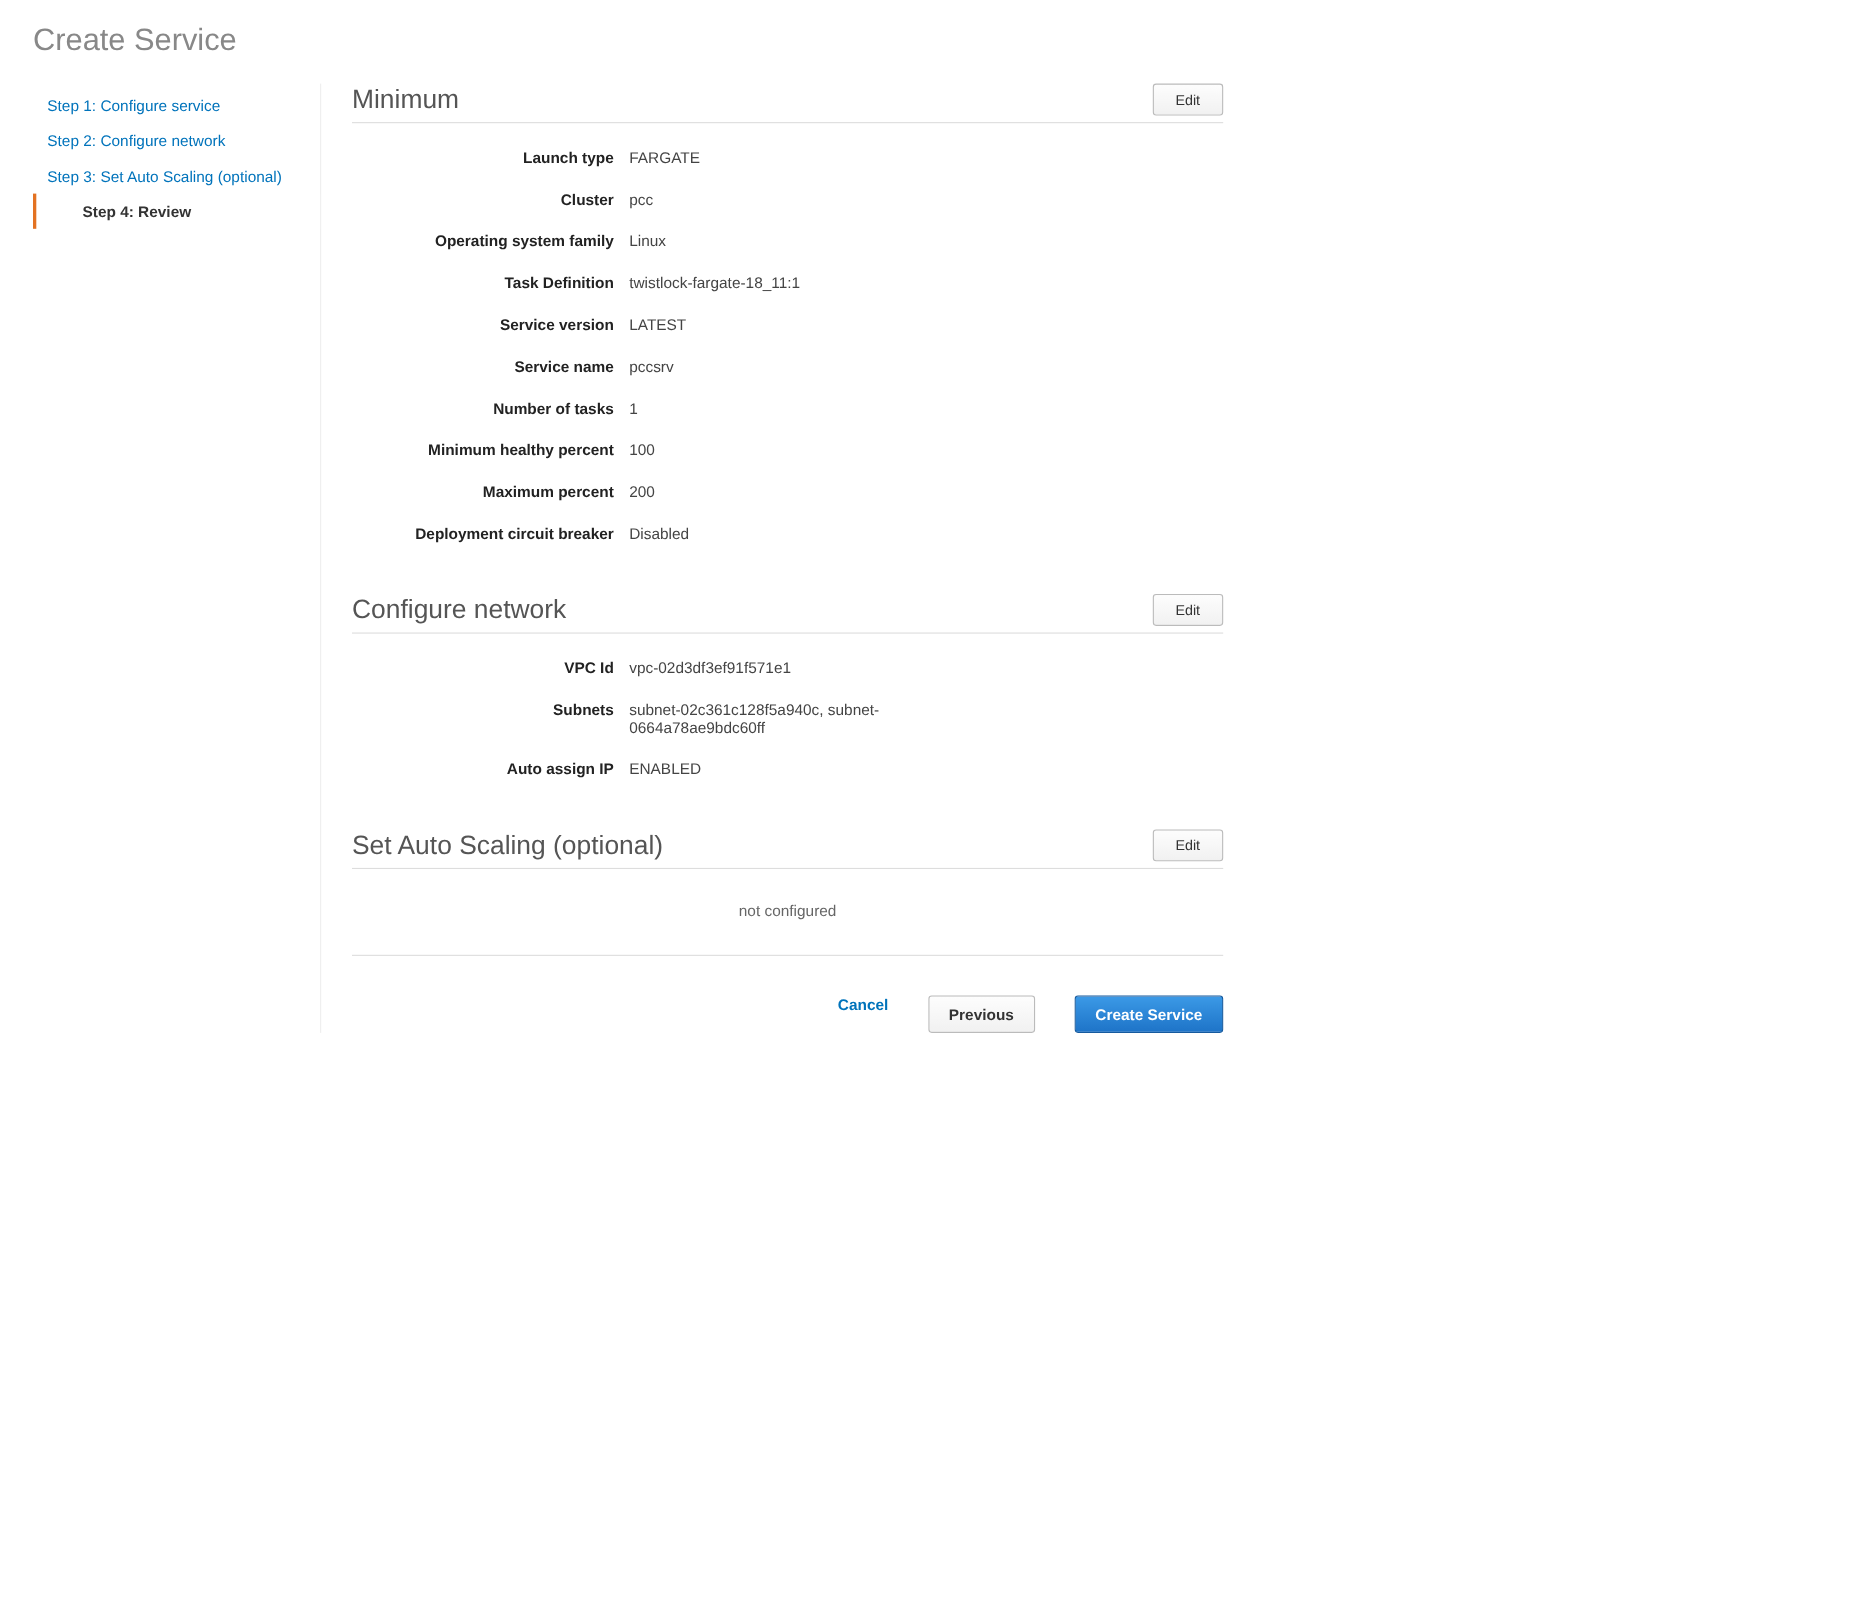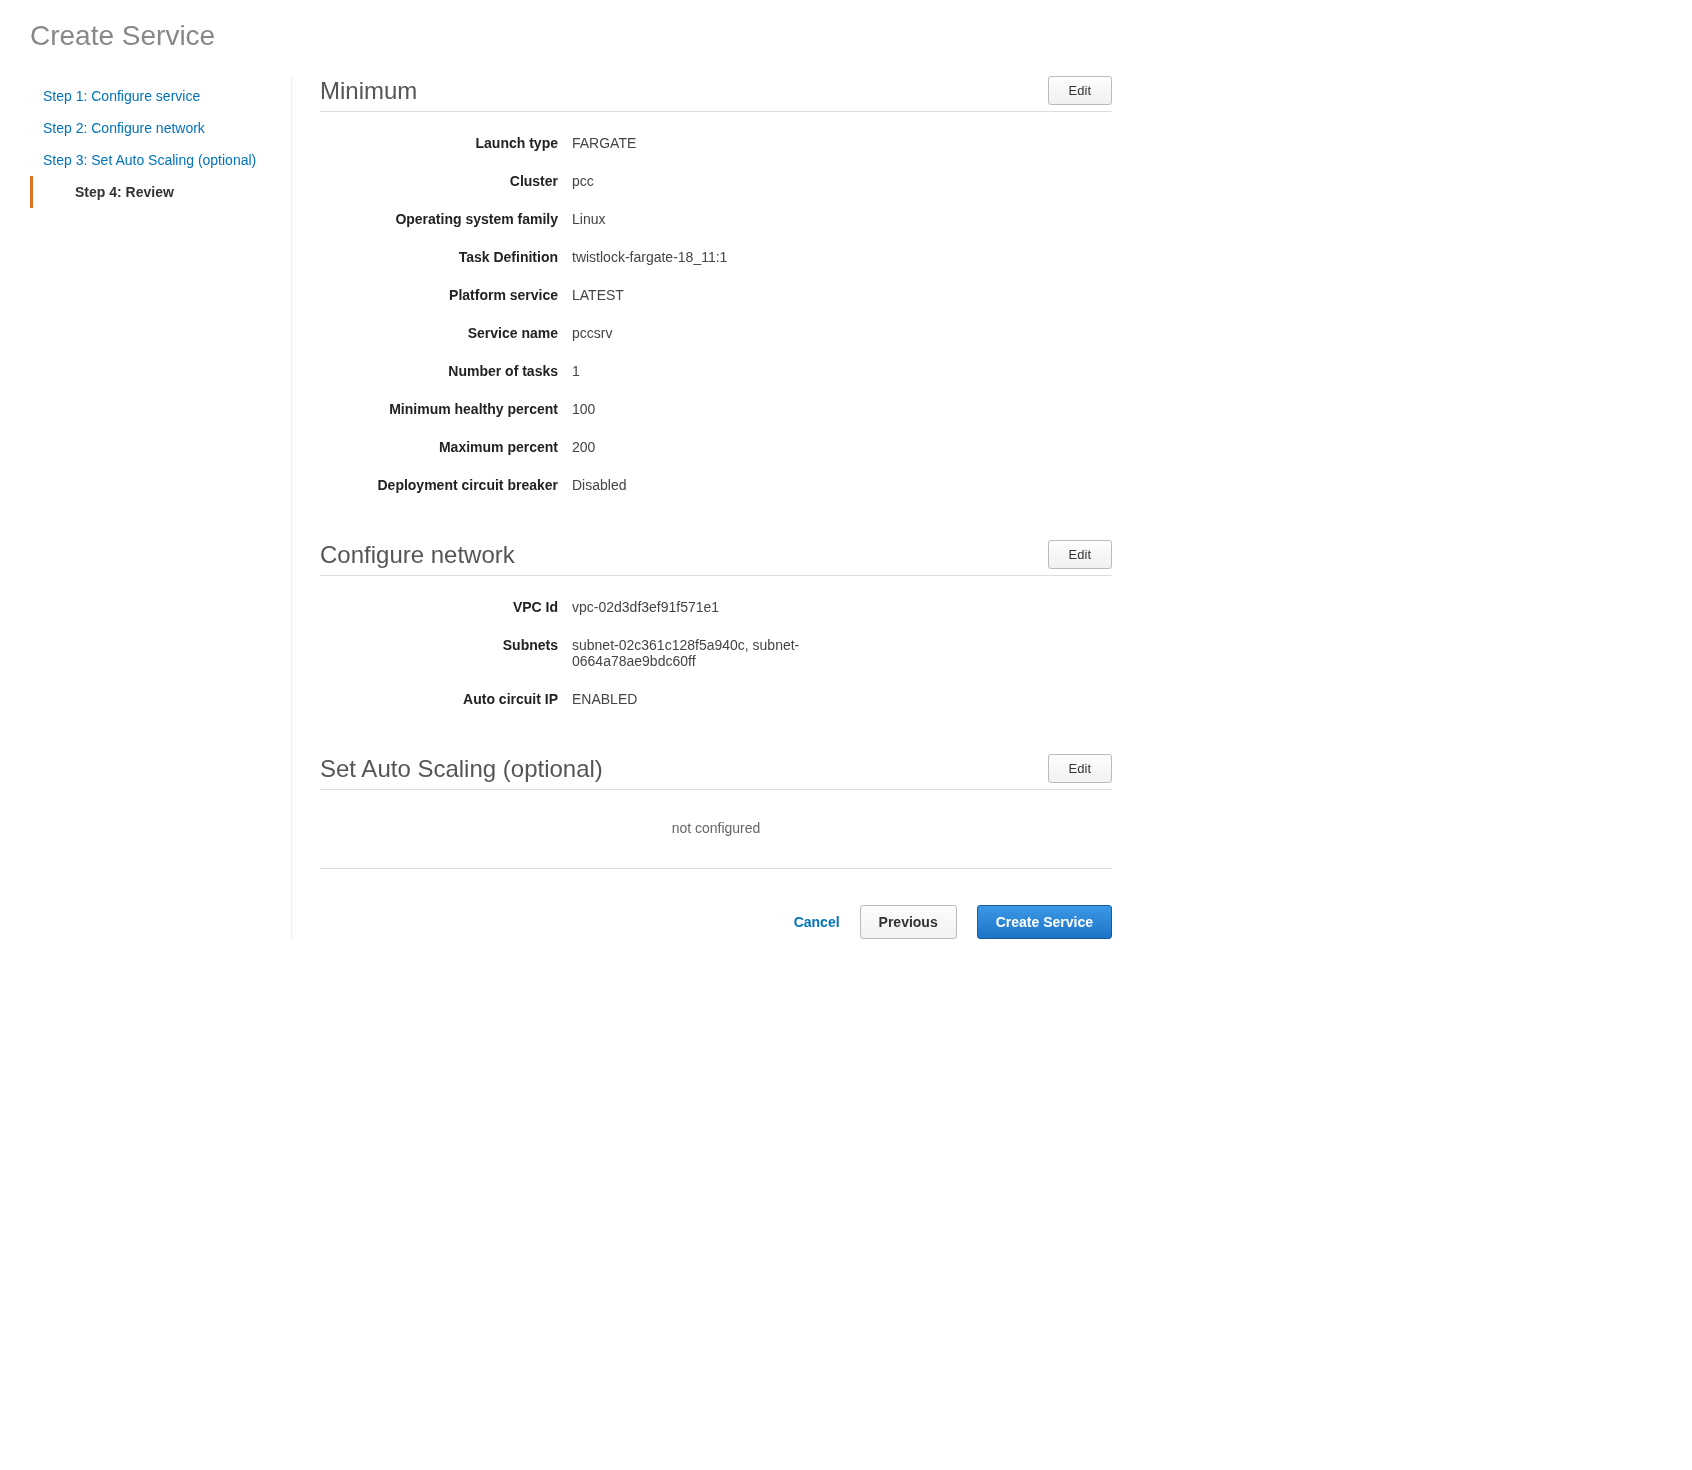"Platform service" div.kv-label { text: Platform service -> Service version }
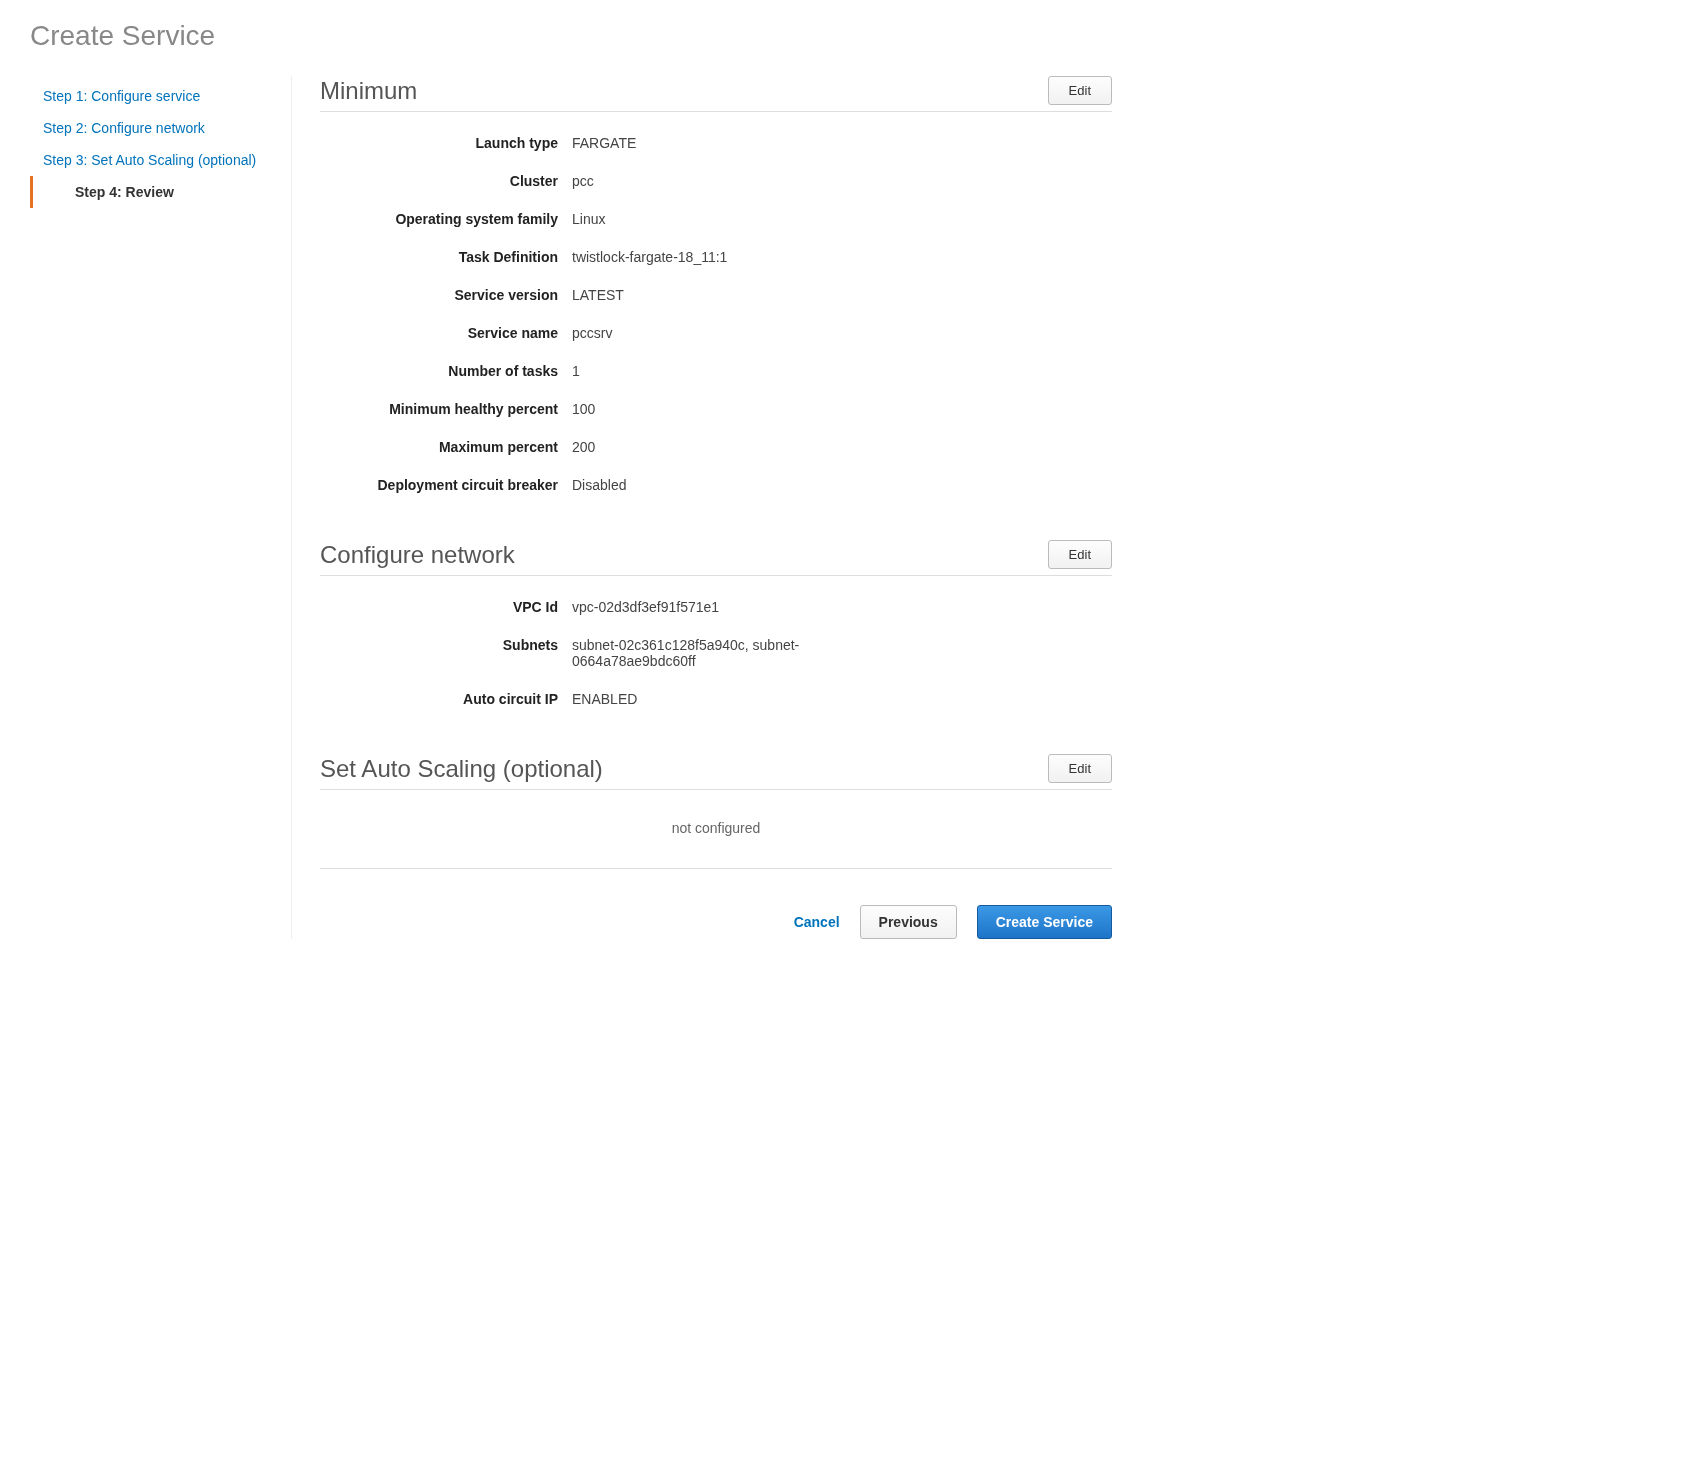"Auto circuit IP" div.kv-label { text: circuit -> assign }
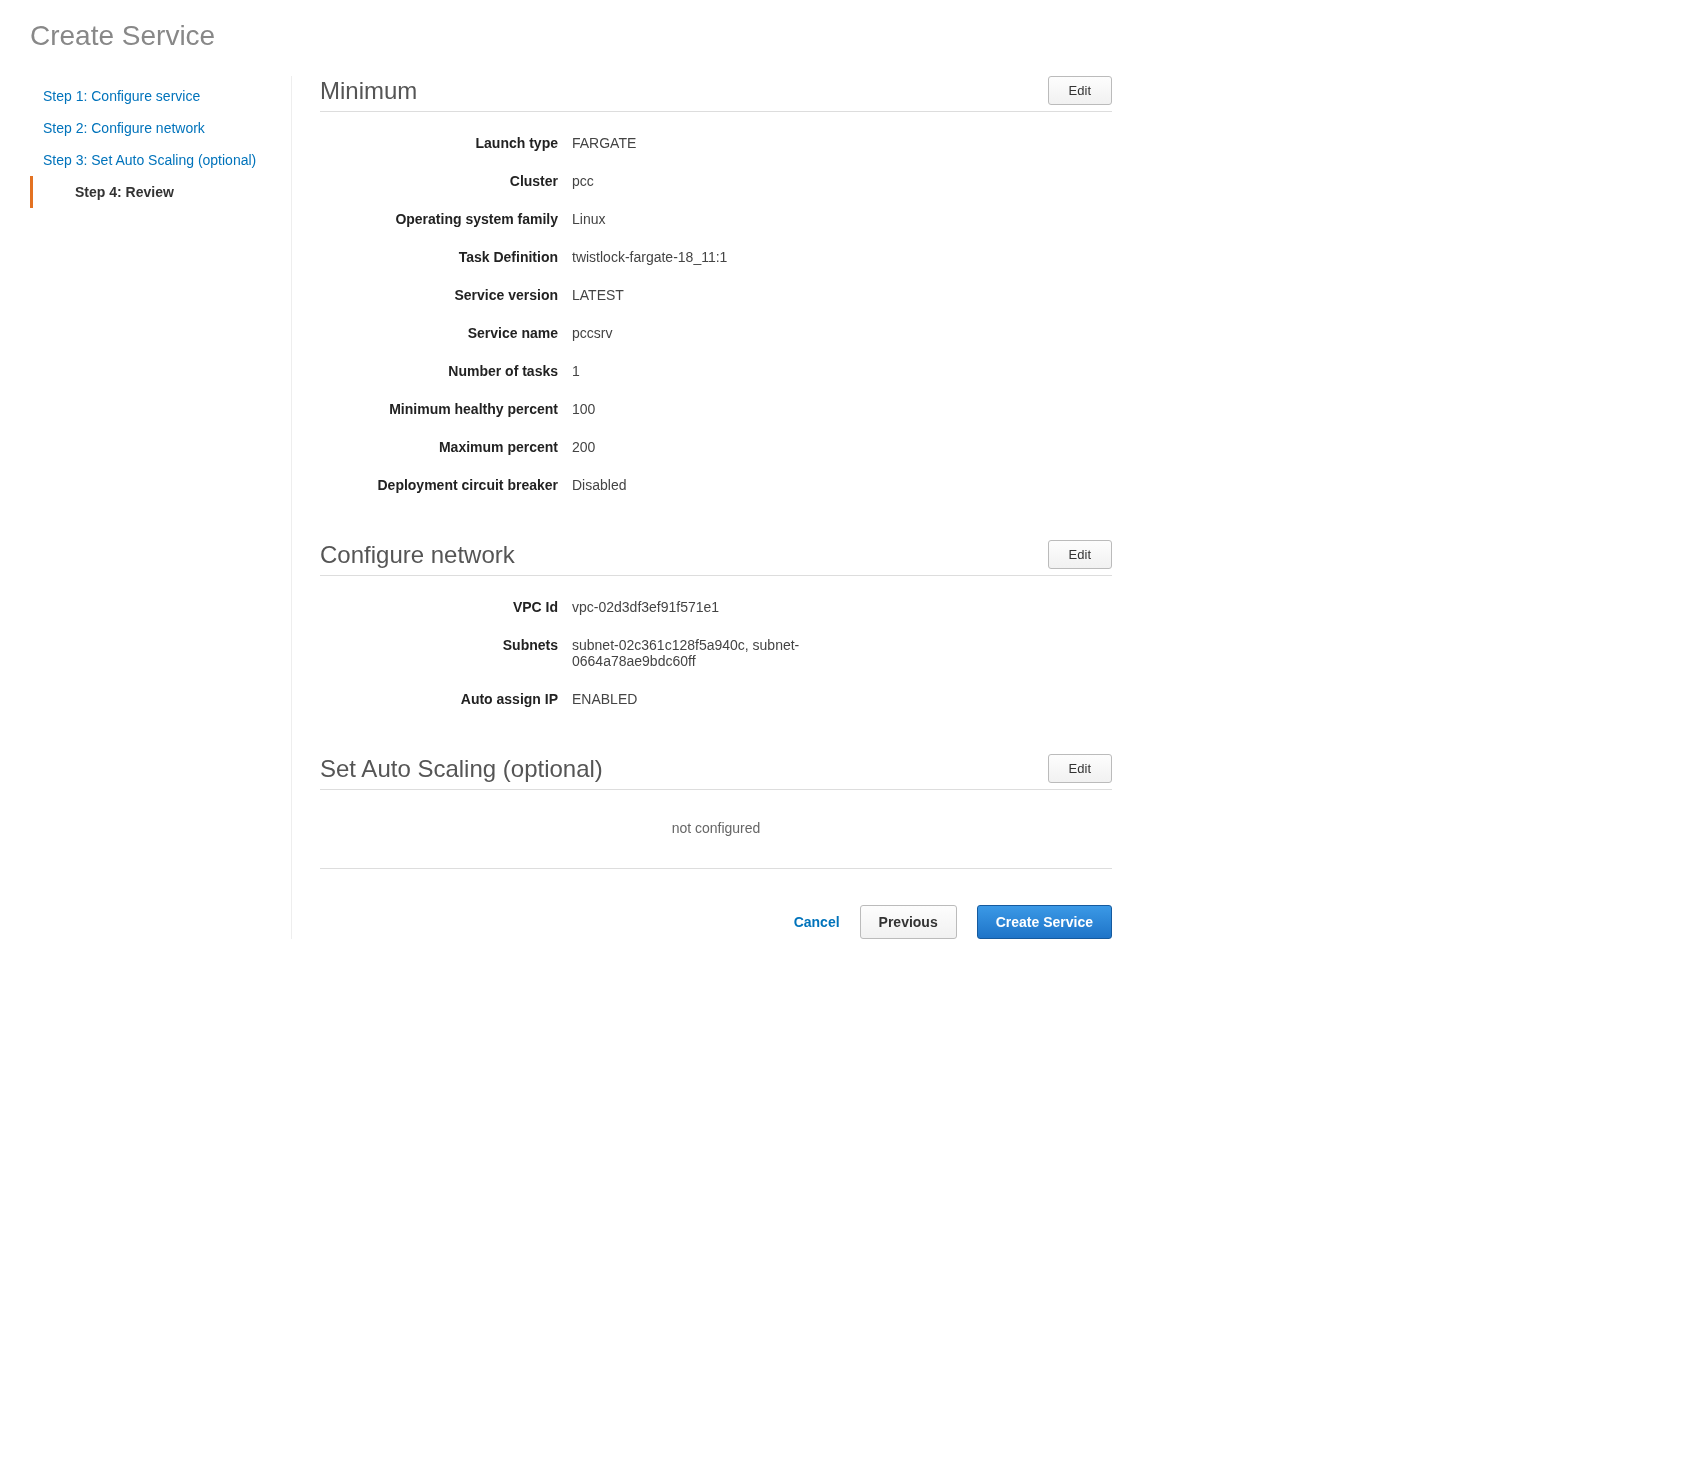"Cancel" .action-row { align-items: center -> flex-start; gap: 20px -> 36px }
